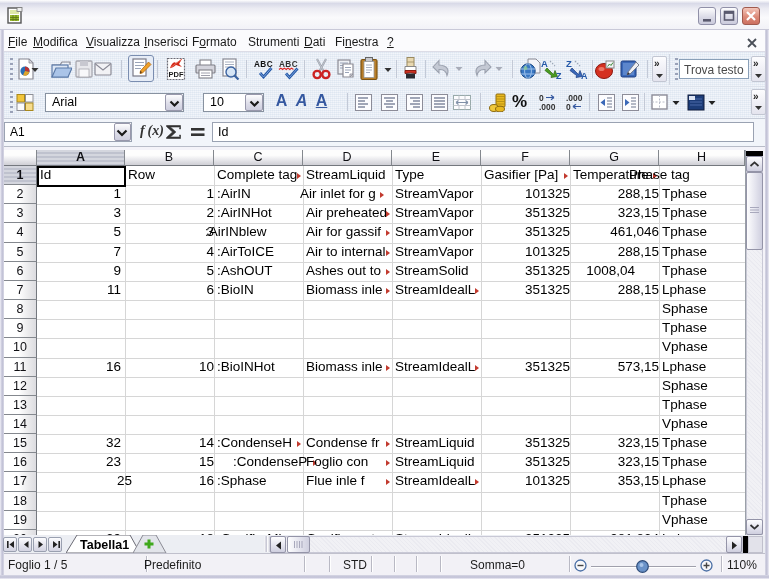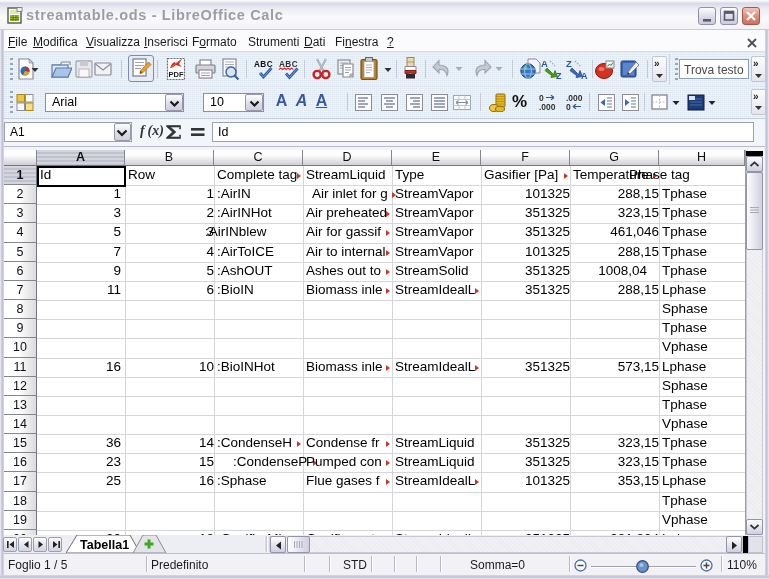"streamtable.ods - LibreOffice Calc" div.abs { html: <div>streamtable.ods - LibreOffice Calc</div> -> none }
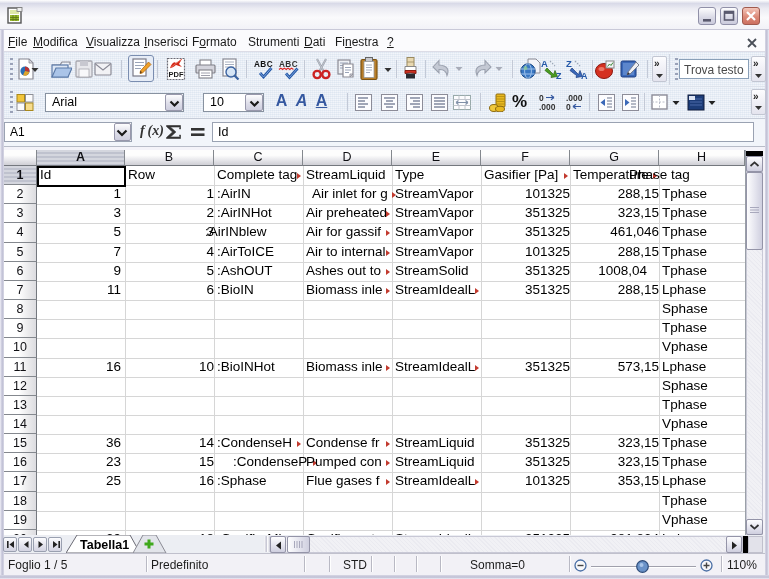"Air inlet for g" span.c { left: 275px -> 263px }
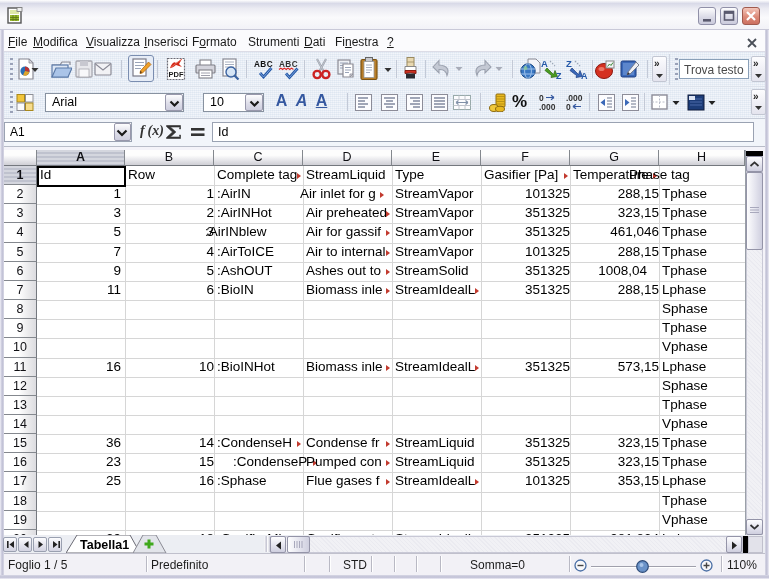"1008,04" span.c { left: 524px -> 512px }
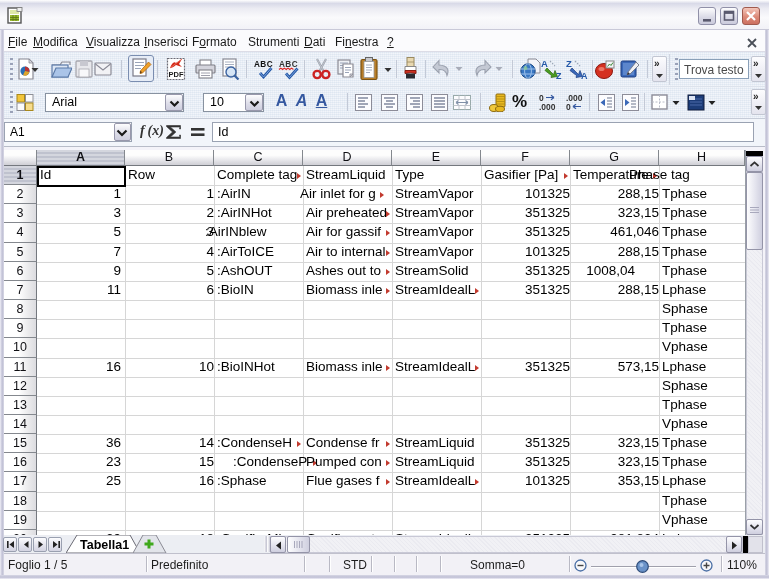"36" span.c { text: 36 -> 32 }
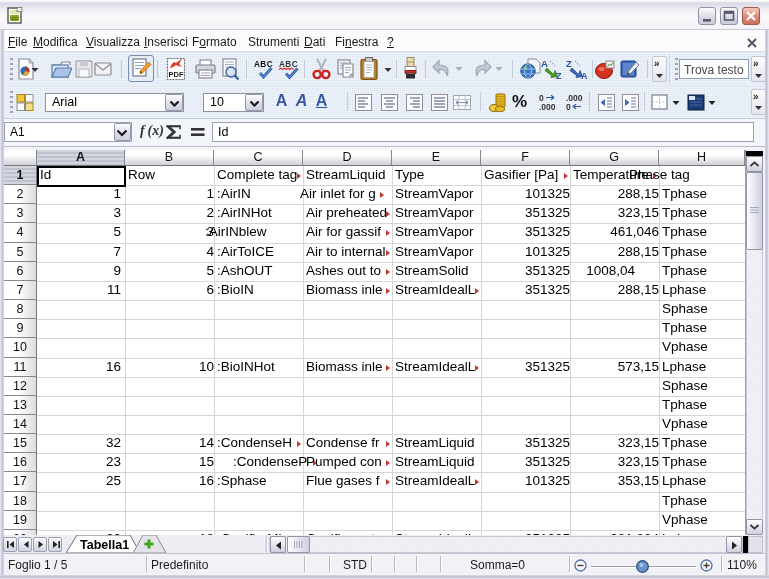"Pumped con" span.c { text: Pumped -> Foglio }
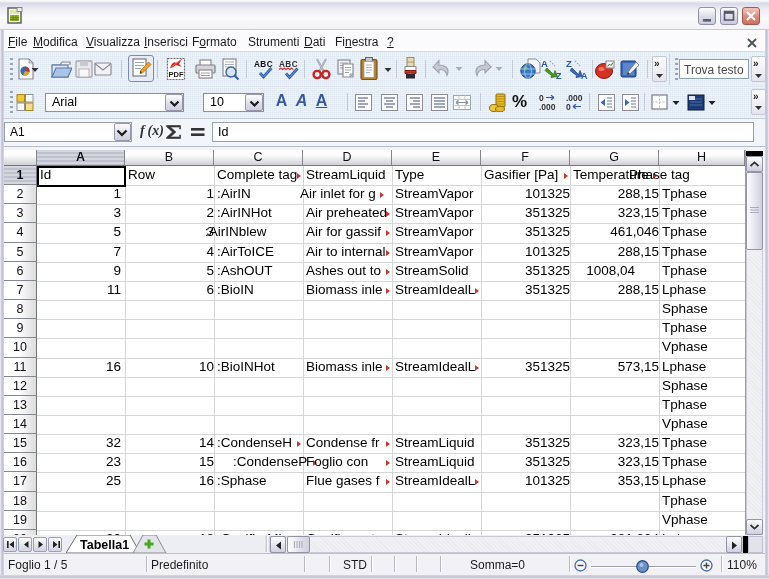"25" span.c { left: 3px -> 14px }
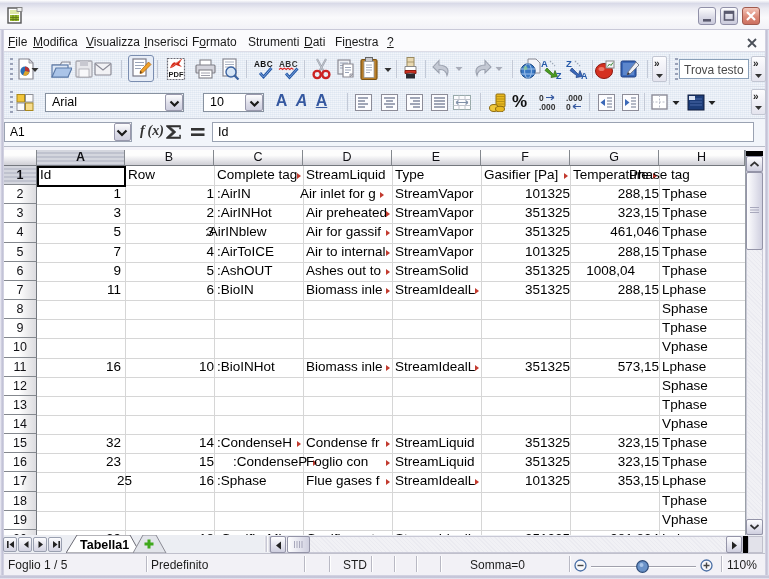"Flue gases f" span.c { text: gases -> inle }
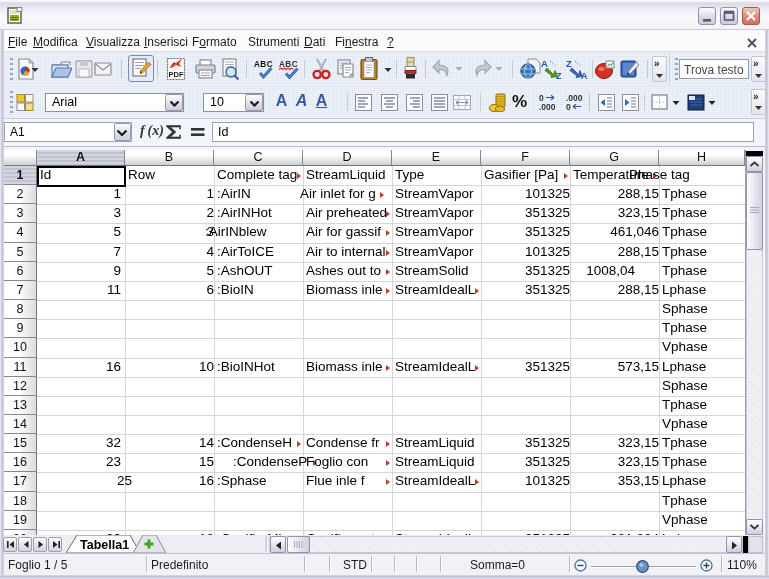"Predefinito" div.stxt { left: 151px -> 144px }
